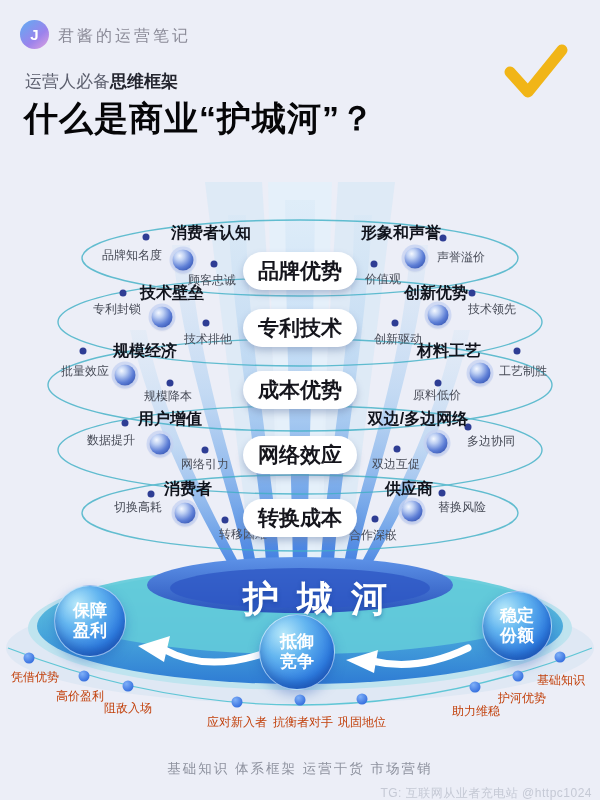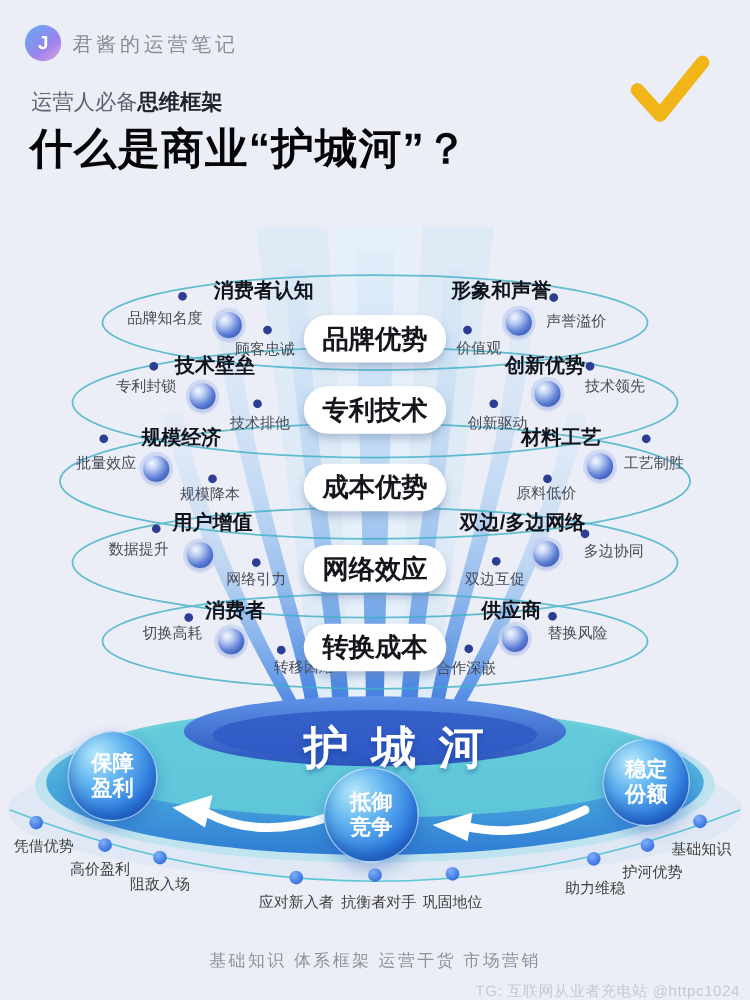"凭借优势" .outcome { color: #404040 -> #c2410c }
